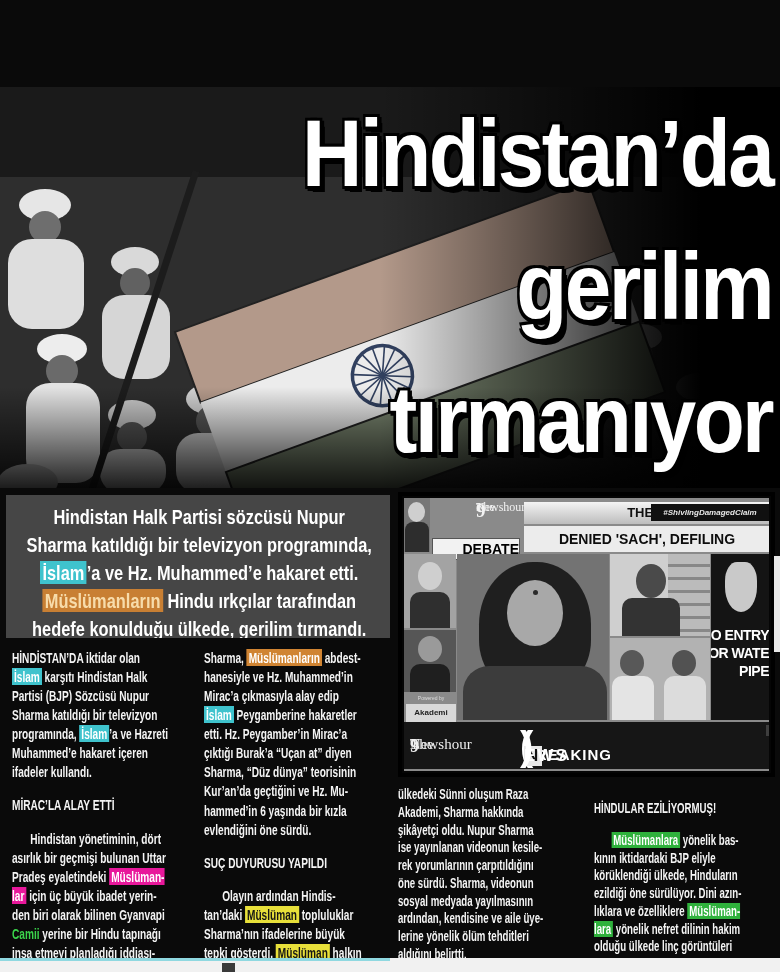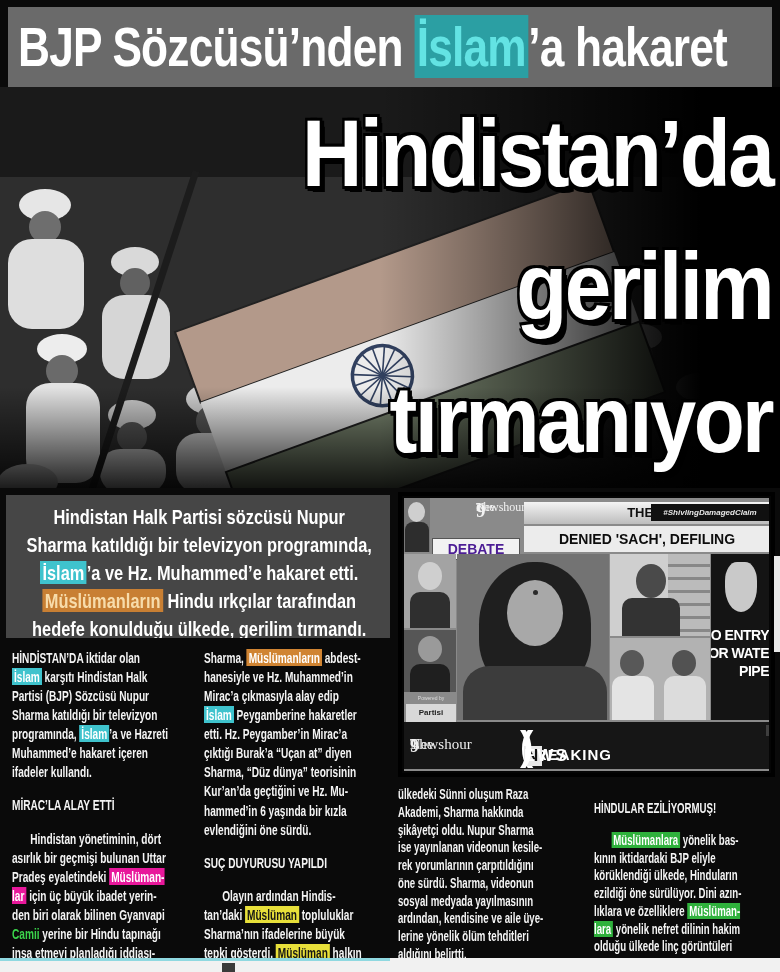"BJP Sözcüsü’nden İslam’a hakaret" div.top-banner { html: <div> <div><span>BJP Sözcüsü’nden </span><span>İslam</span><span>’a hakaret</span></div> </div> -> none }
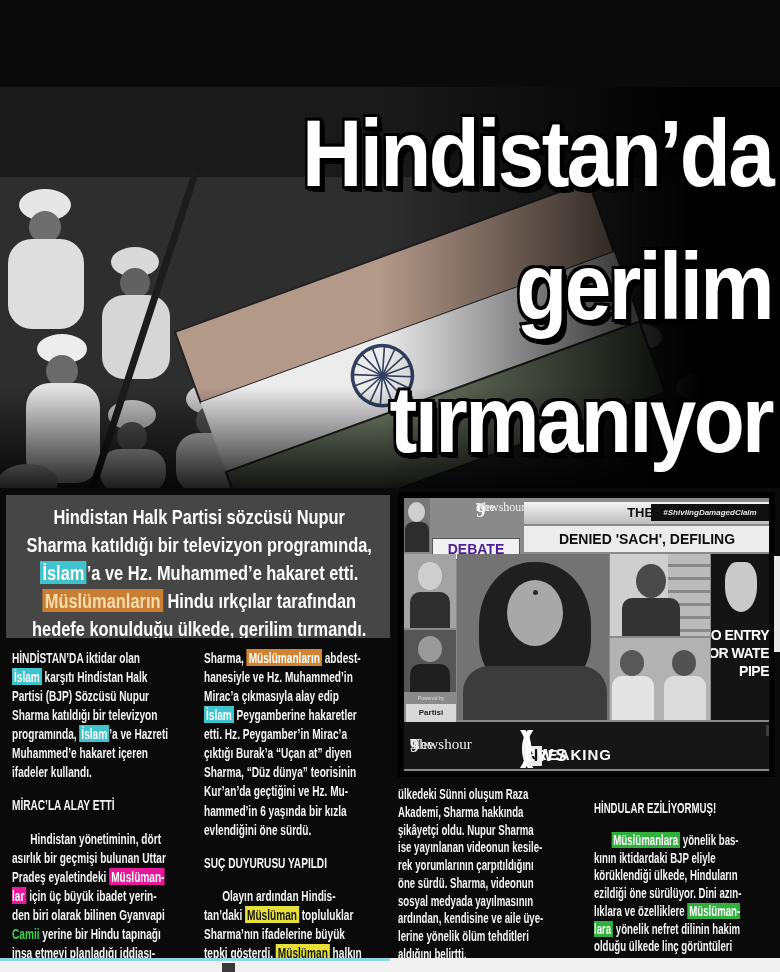"DEBATE" .tv-debate { color: #4c1d95 -> #000000; text-align: center -> right }
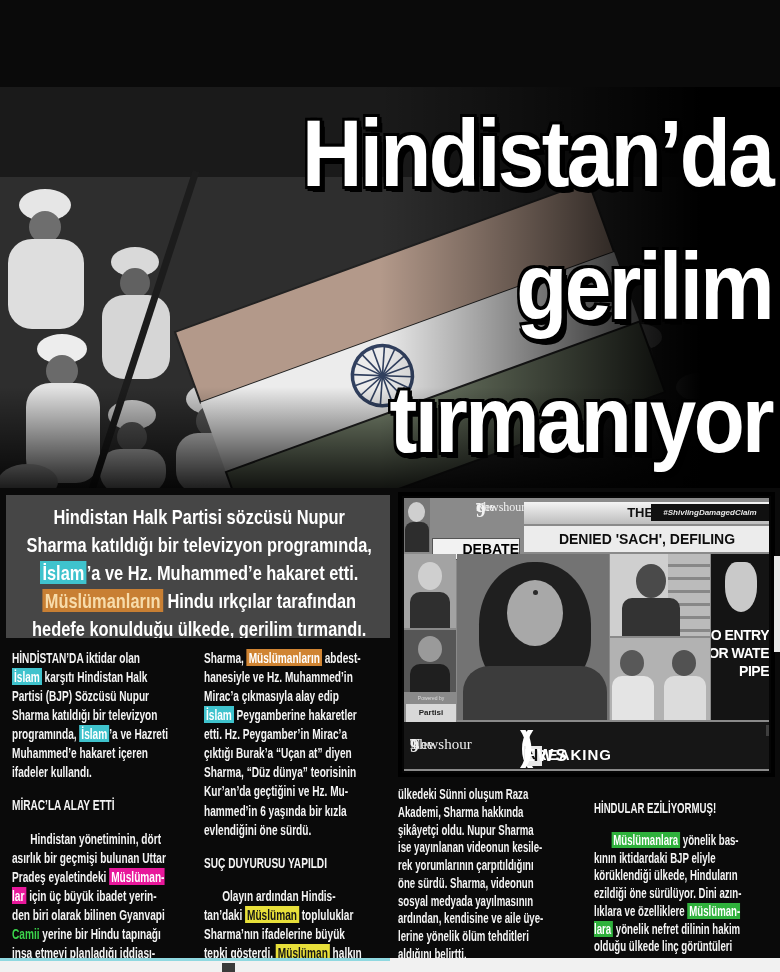"Partisi" div.tv-ebix { text: Partisi -> Akademi }
